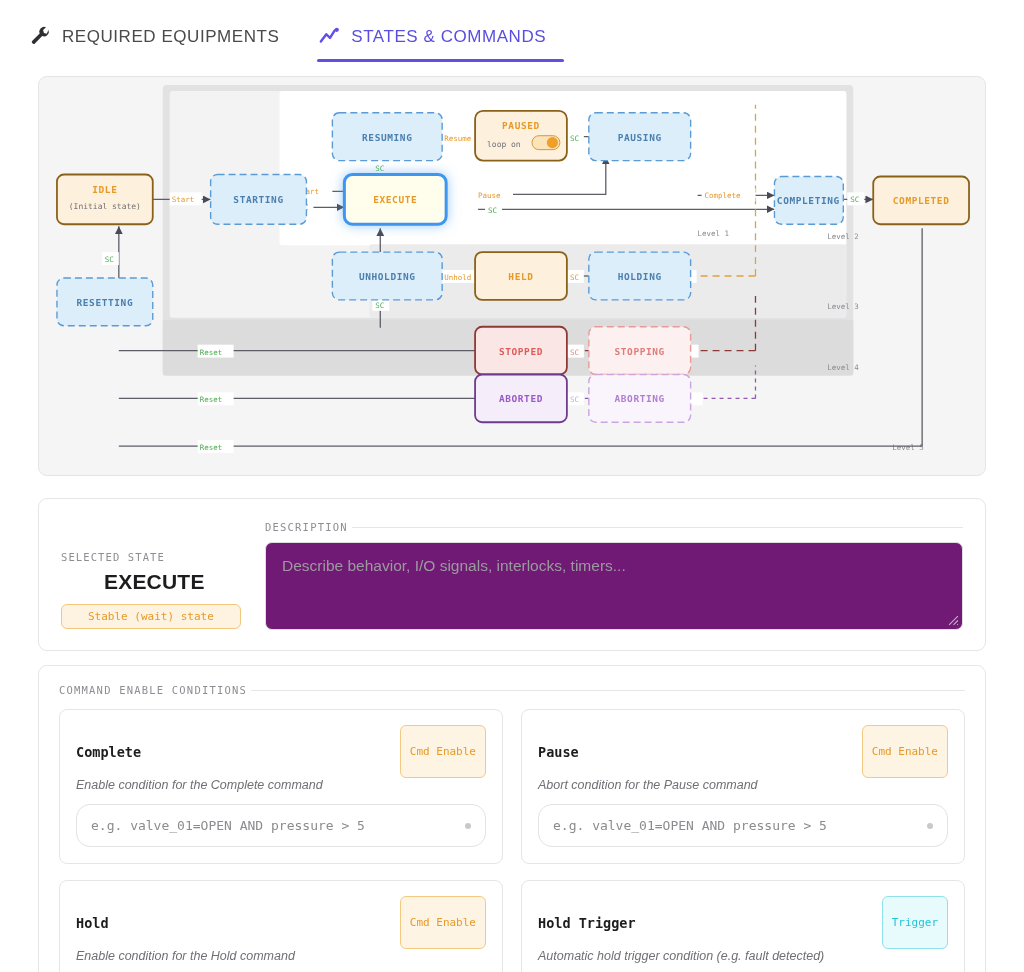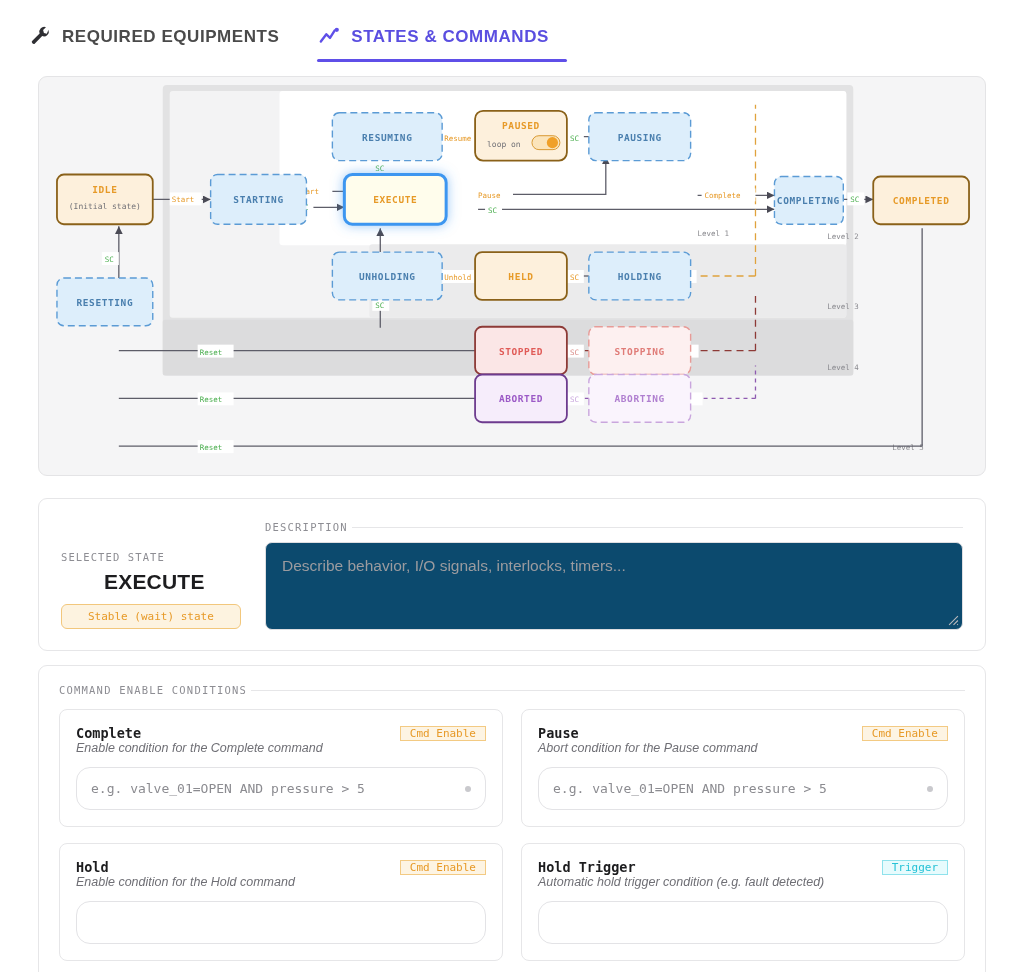"REQUIRED EQUIPMENTS" .tabbar { font-weight: bold -> none }
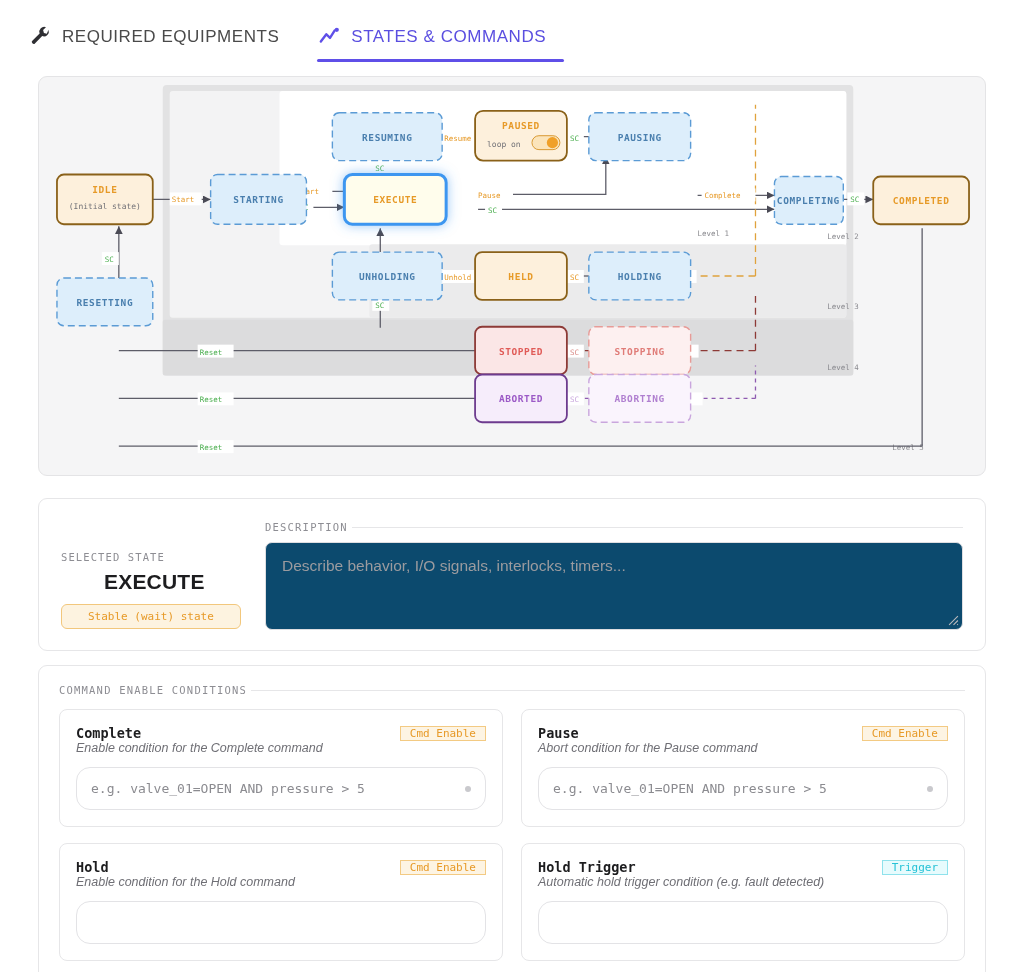"Describe behavior, I/O signals," .desc-box { background: #0c4a6e -> #701a75 }
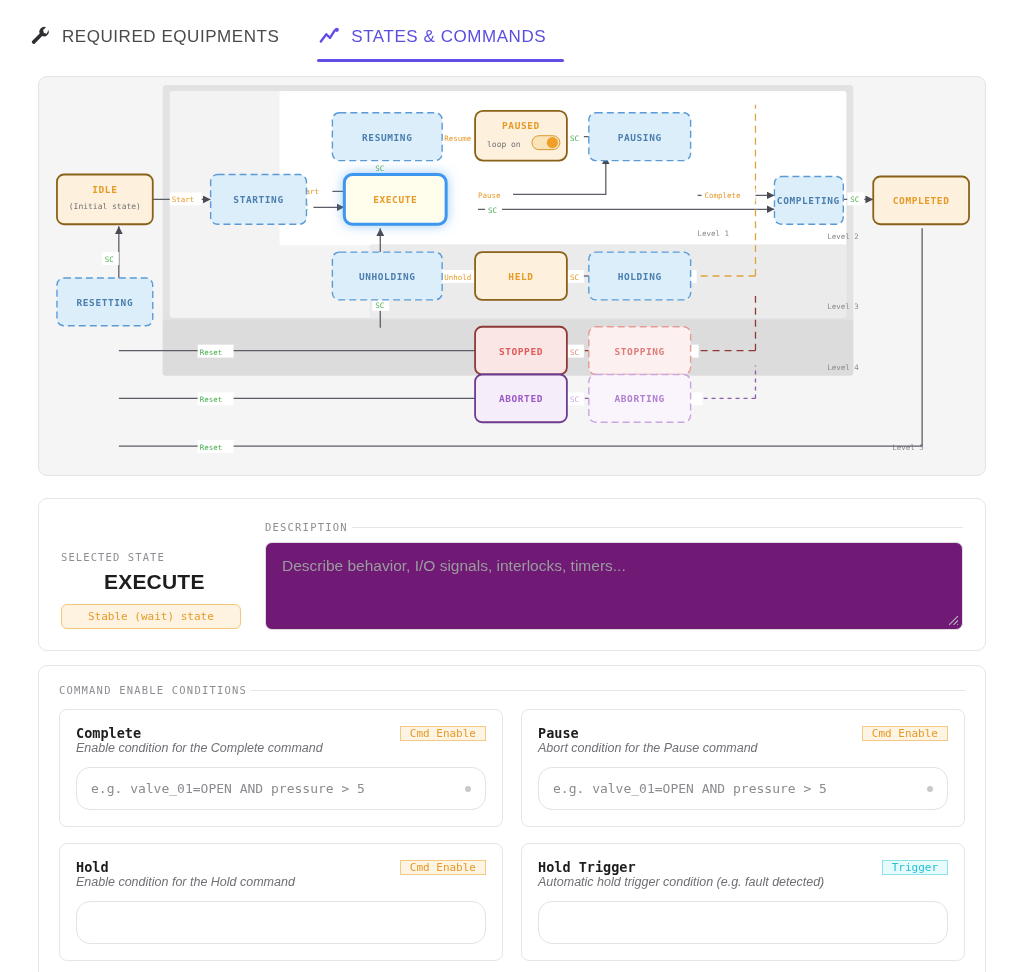"Cmd Enable" .cmd-badge { border-radius: 0 -> 6px; padding: 0 9px -> 19px 9px }
